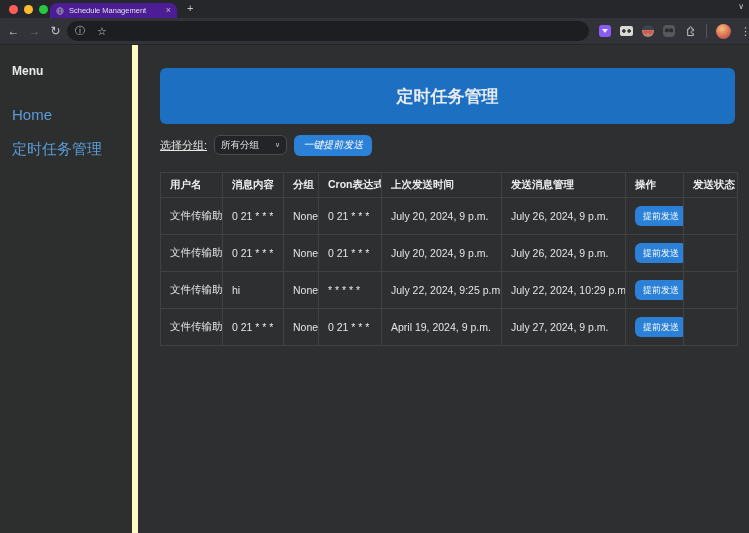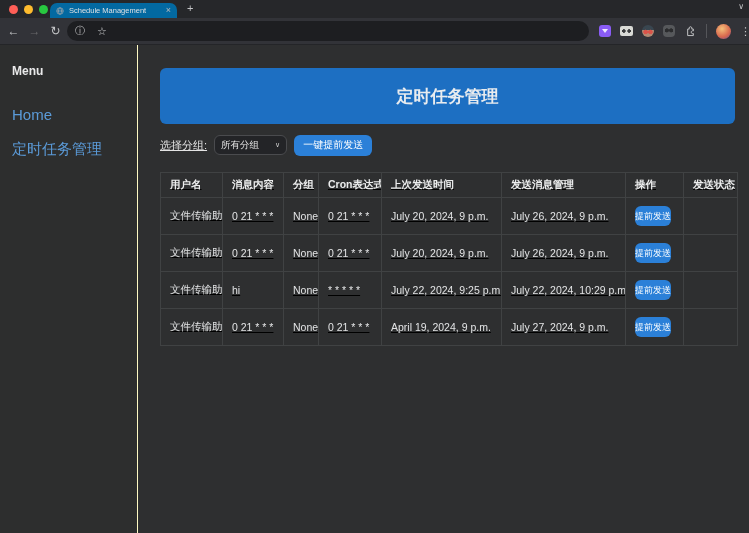"Schedule Management" .tab { background: #0369a1 -> #4c1d95 }
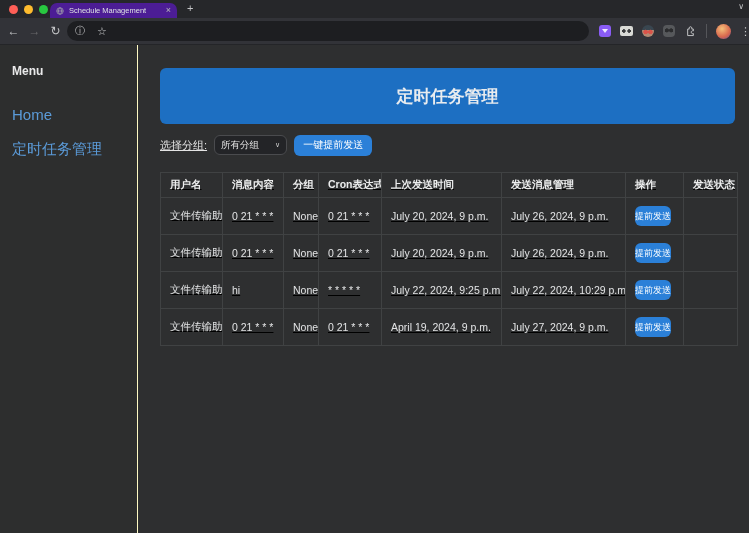"Menu" .sidebar { border-right: 1px solid #fef9c3 -> 6px solid #fef9c3 }
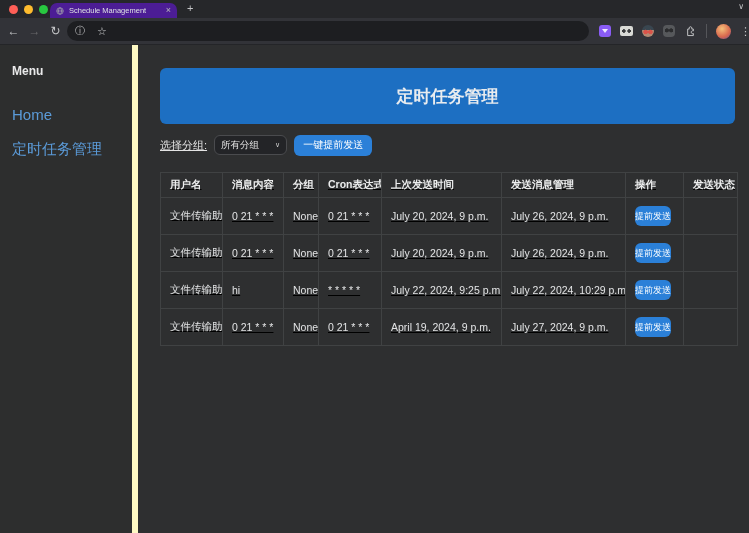"一键提前发送" .bulk-btn { font-style: none -> italic }
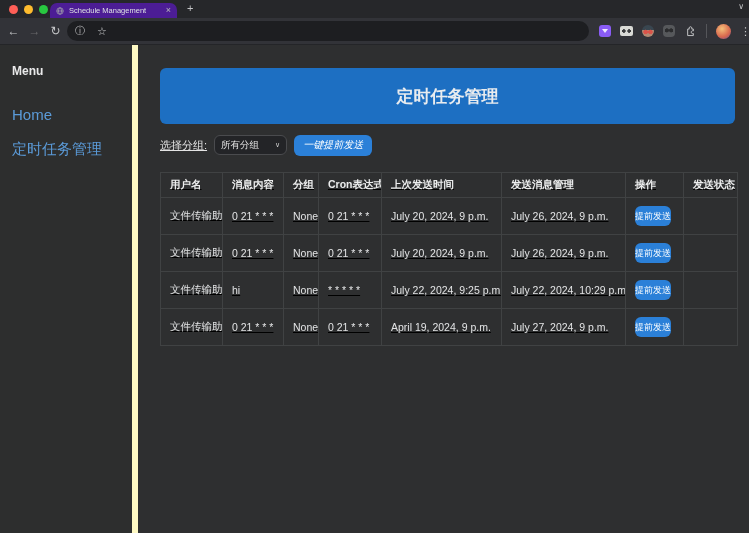"用户名" table { text-decoration: underline -> none }
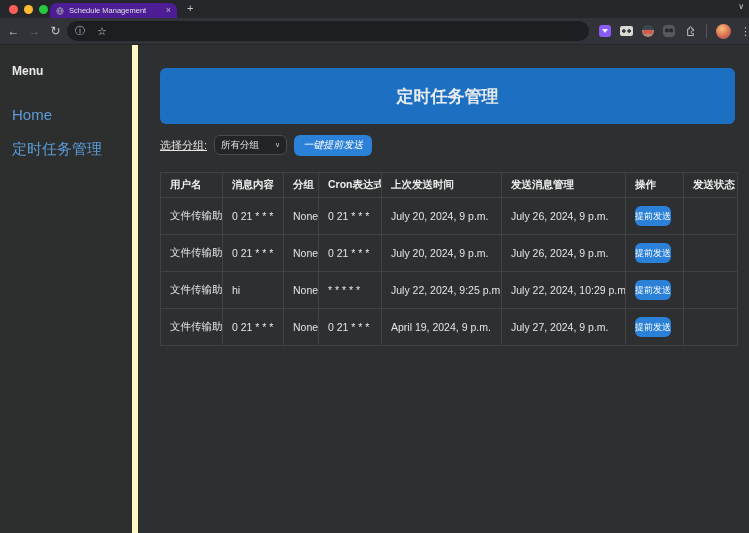"提前发送" .send-early { padding: 0 0 -> 0 8px }
